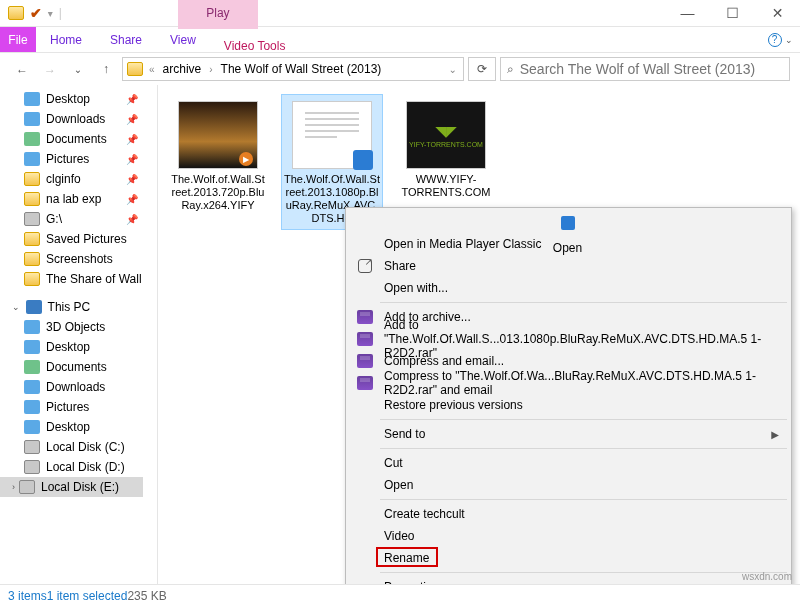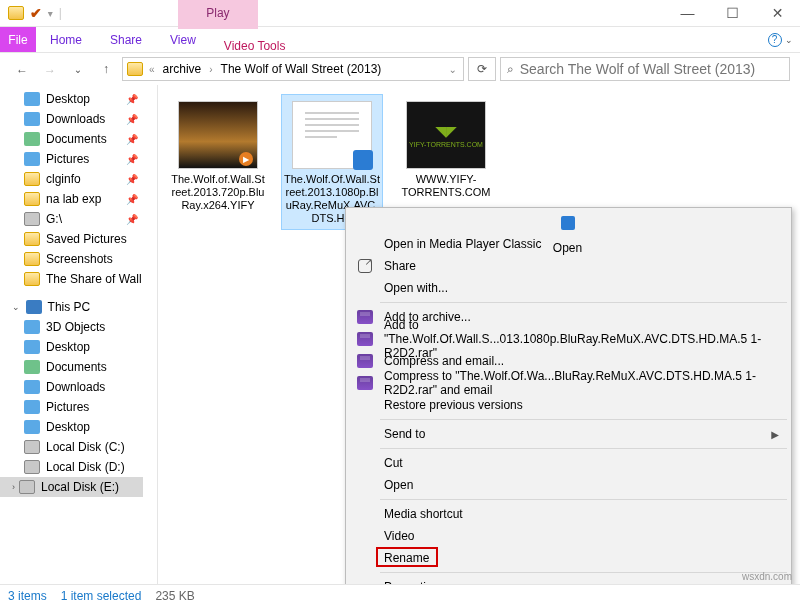"Media shortcut" span { text: Media shortcut -> Create techcult }
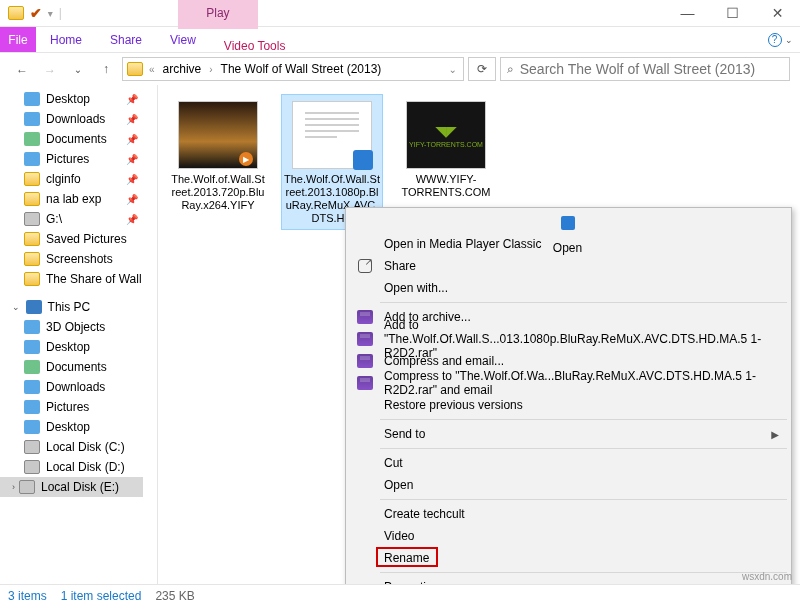"3 items" .statusbar { gap: 14px -> none }
